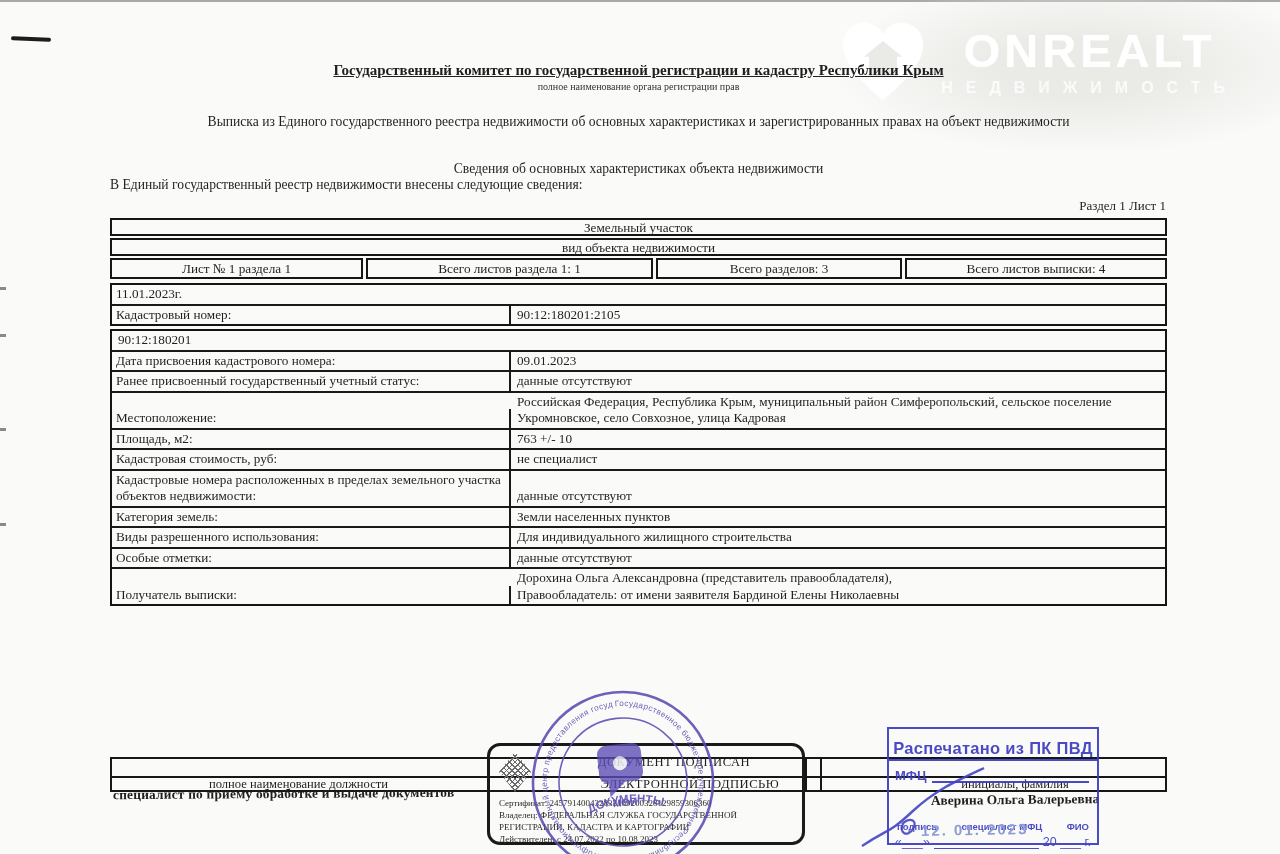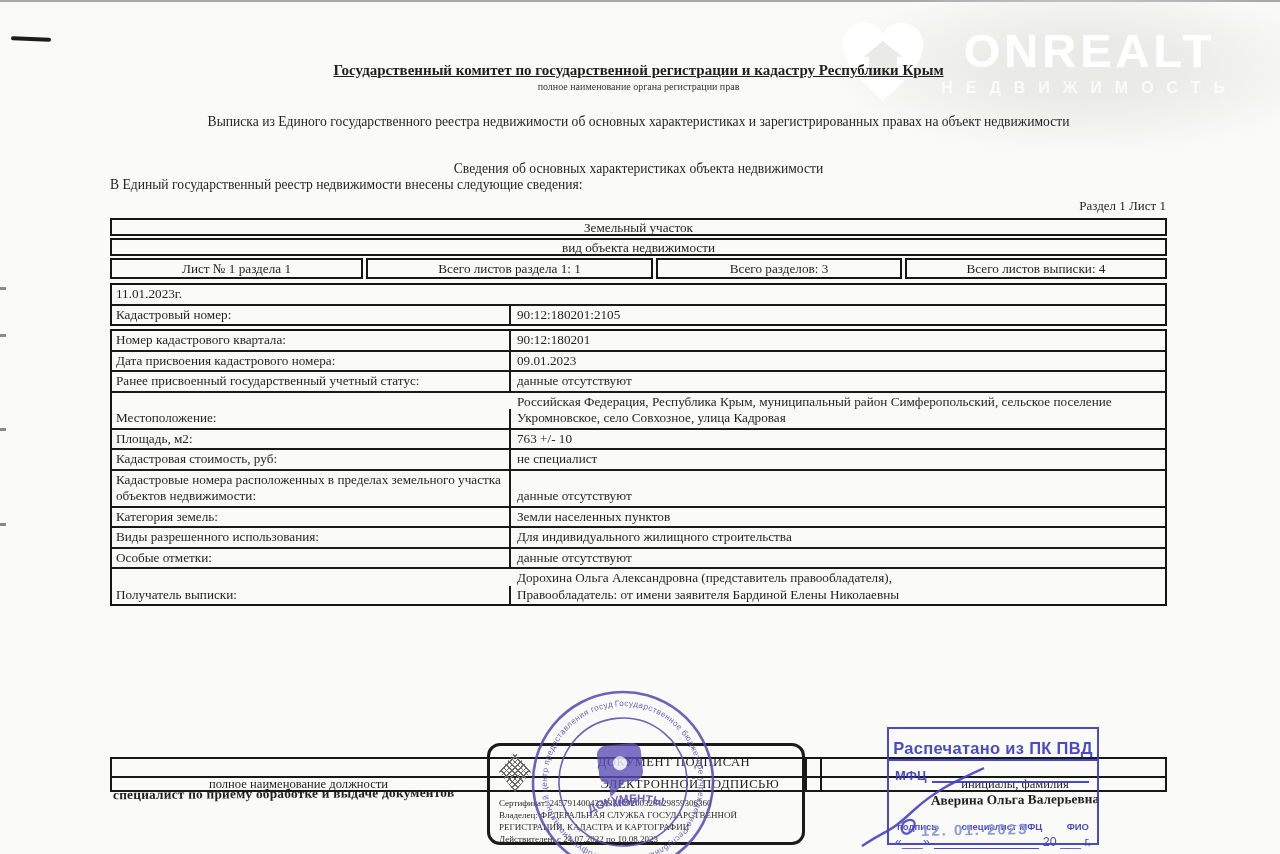"Номер кадастрового квартала:" div.tcell { html: <div>Номер кадастрового квартала:</div> -> none }
